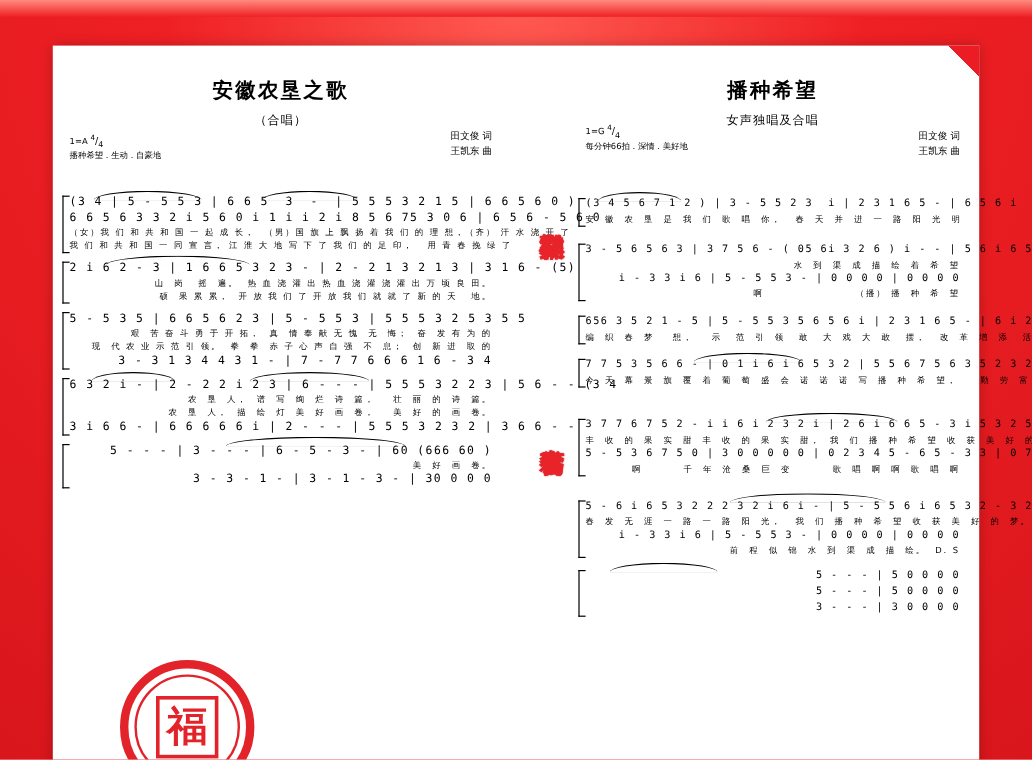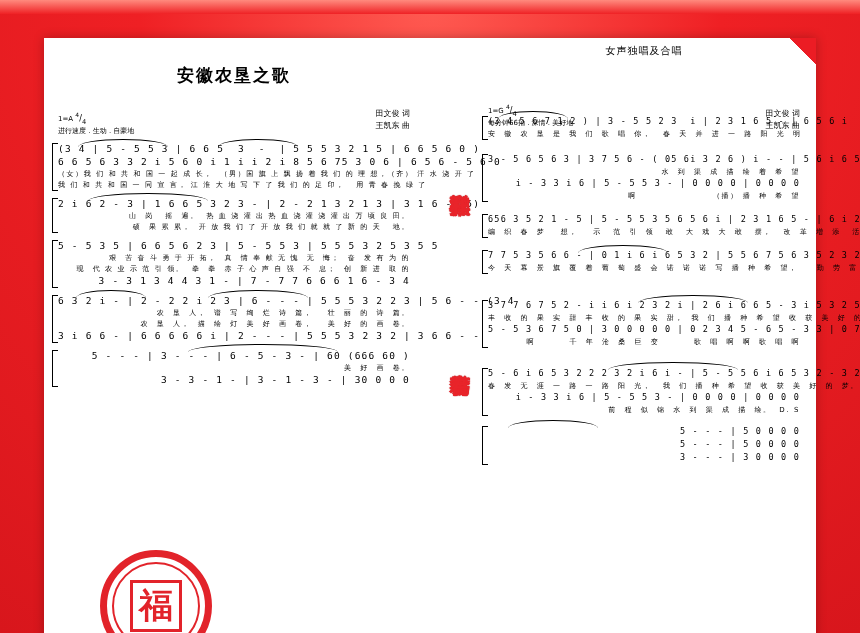"播种希望" div.title { html: none -> <div>播种希望</div> }
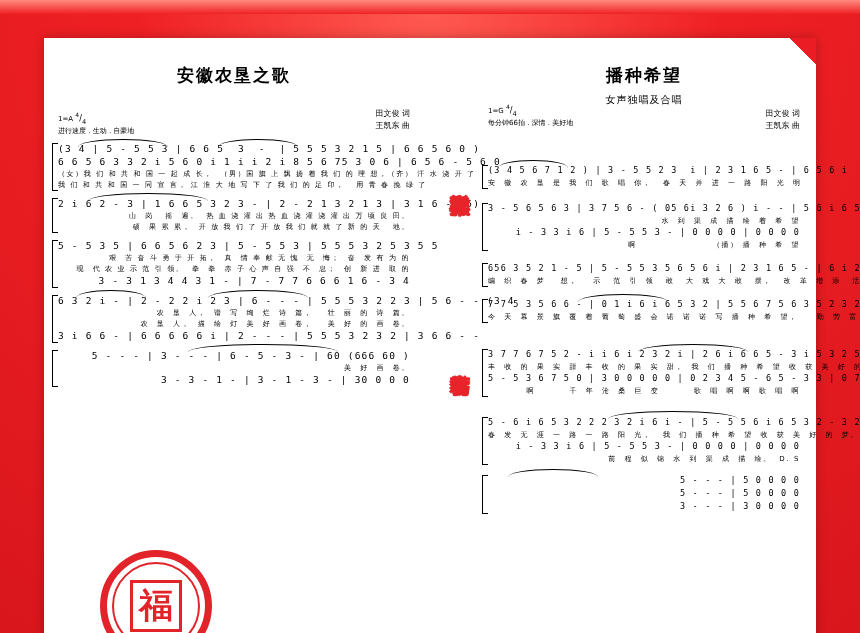"（合唱）" div.subtitle { html: none -> <div>（合唱）</div> }
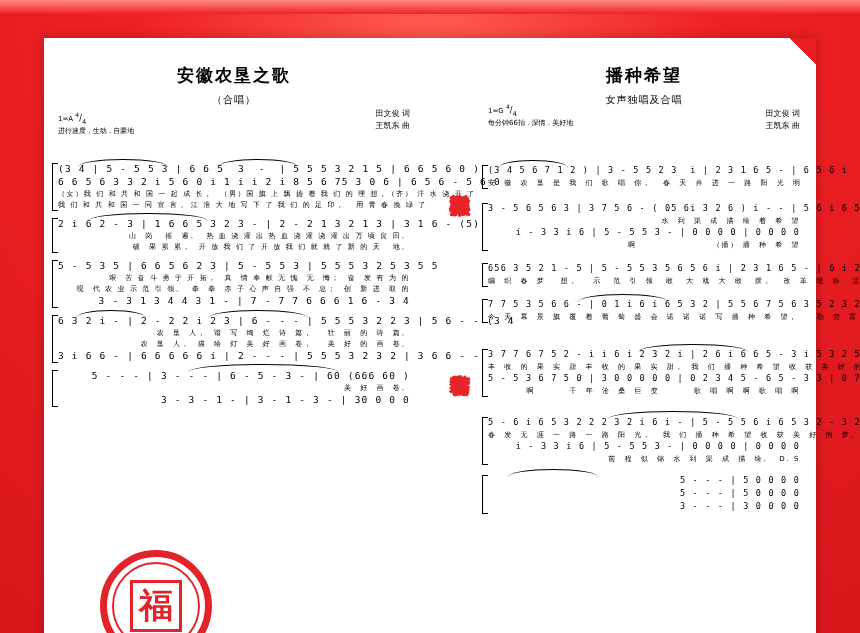"进行速度 . 生动 . 自豪地" div { text: 进行速度 -> 播种希望 }
